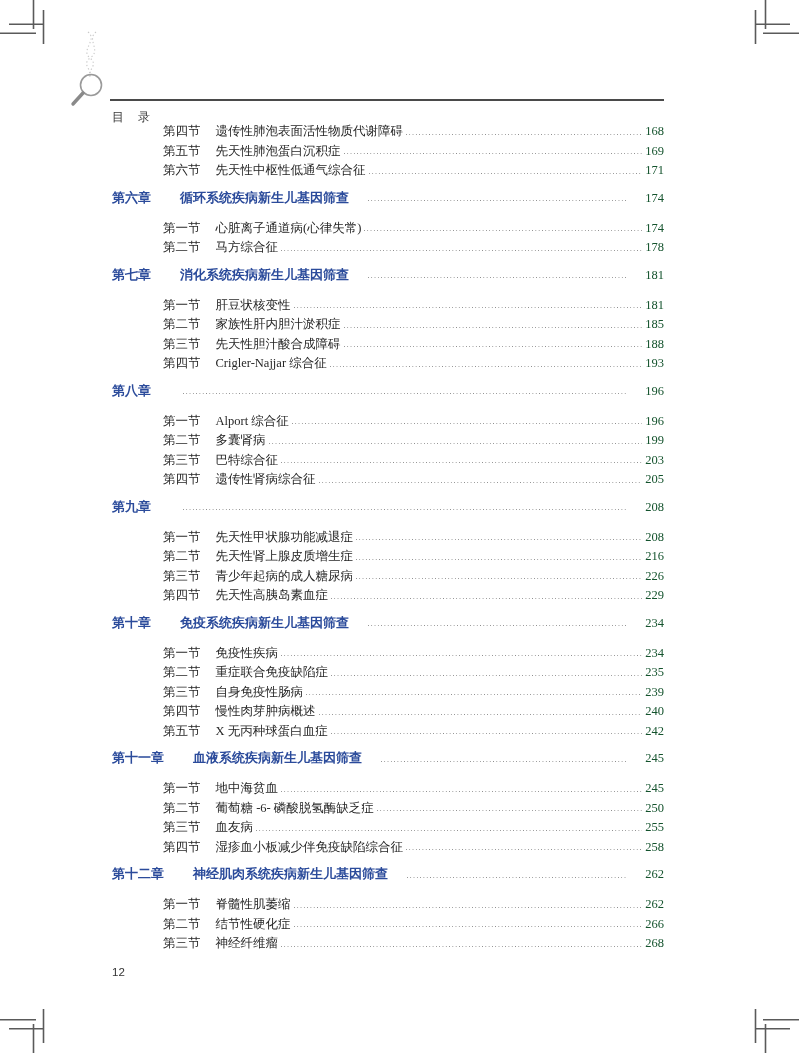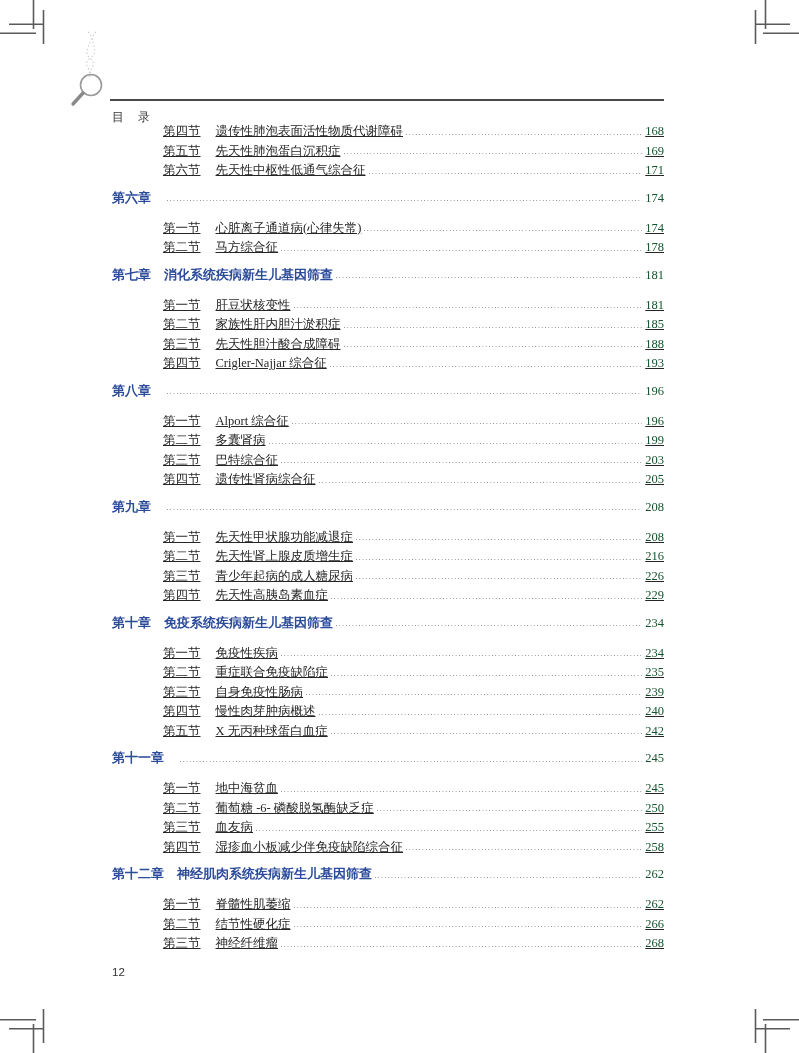"第四节" .row.section { text-decoration: underline -> none }
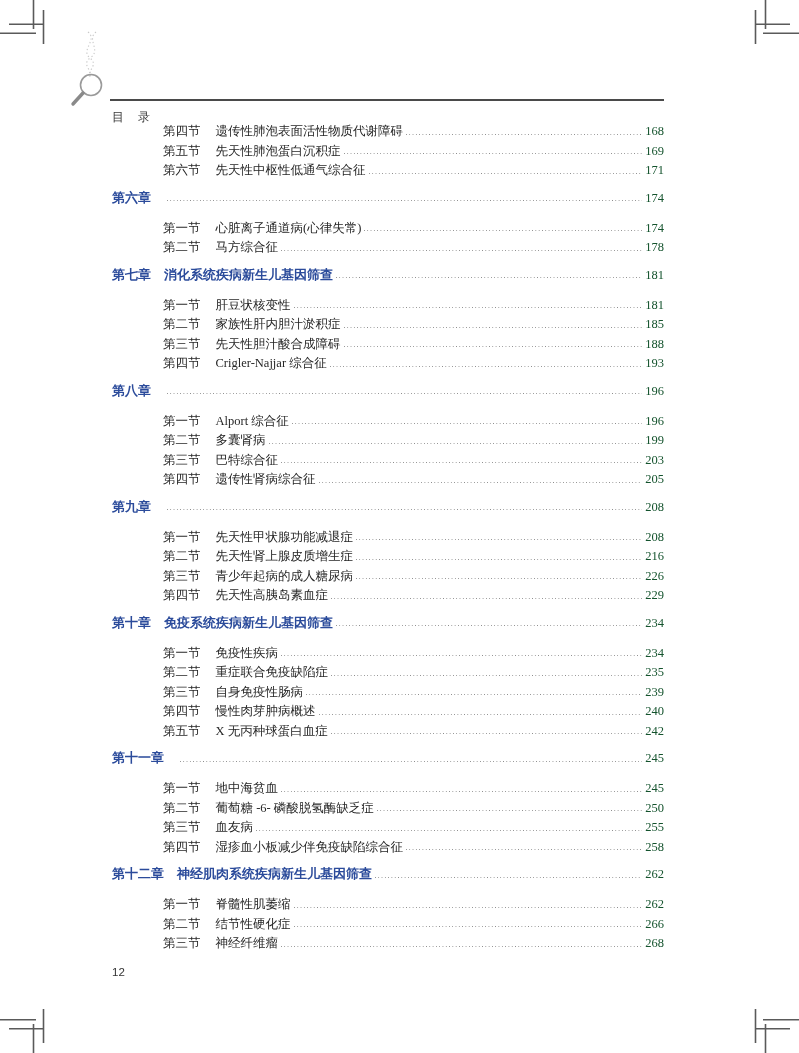"第六章" .row.chapter { gap: none -> 16px }
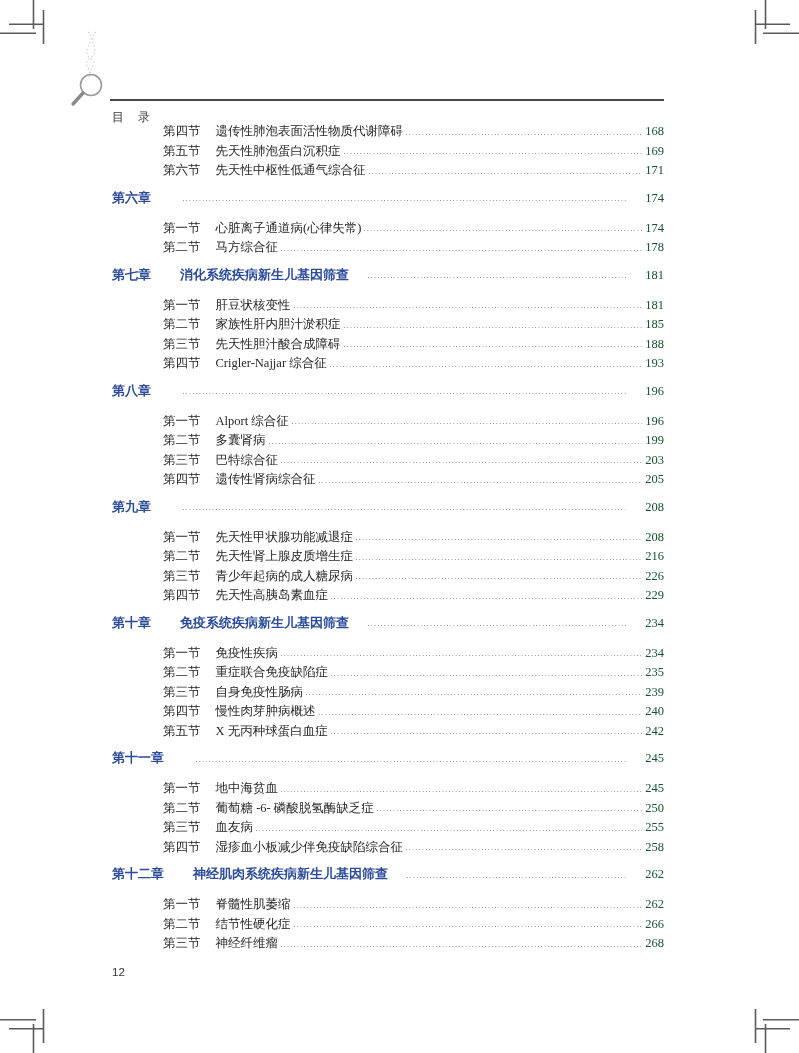"循环系统疾病新生儿基因筛查" span.title { html: none -> <span>循环系统疾病新生儿基因筛查</span> }
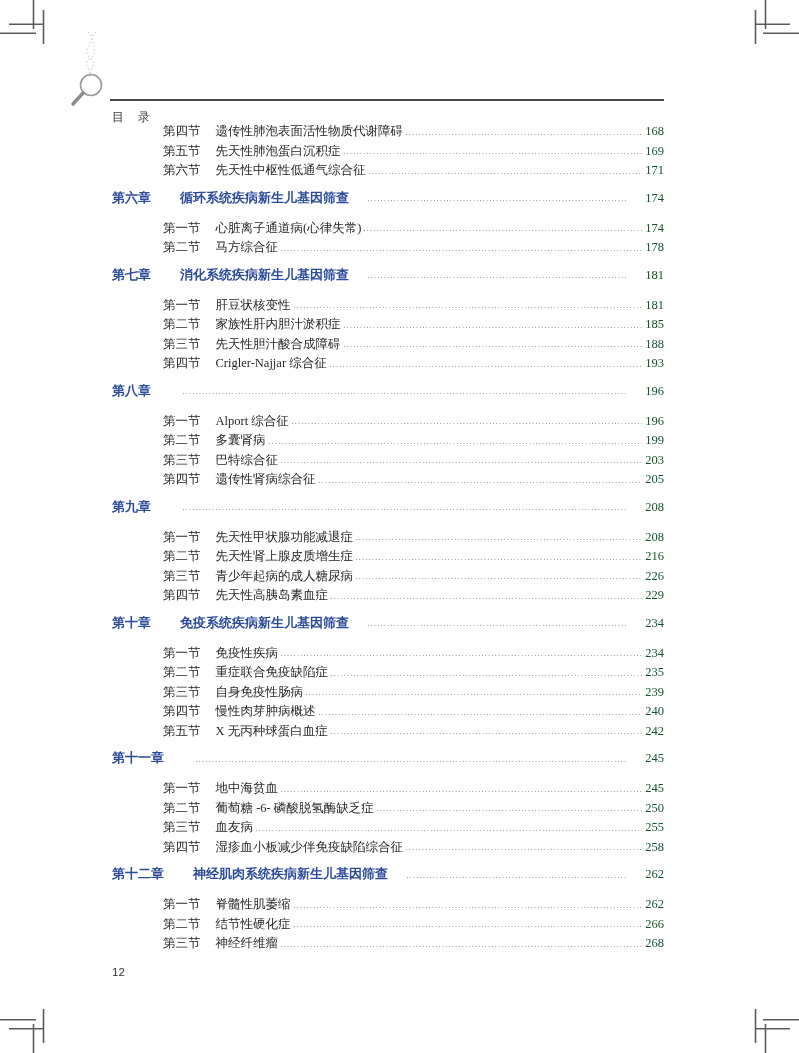"血液系统疾病新生儿基因筛查" span.title { html: none -> <span>血液系统疾病新生儿基因筛查</span> }
